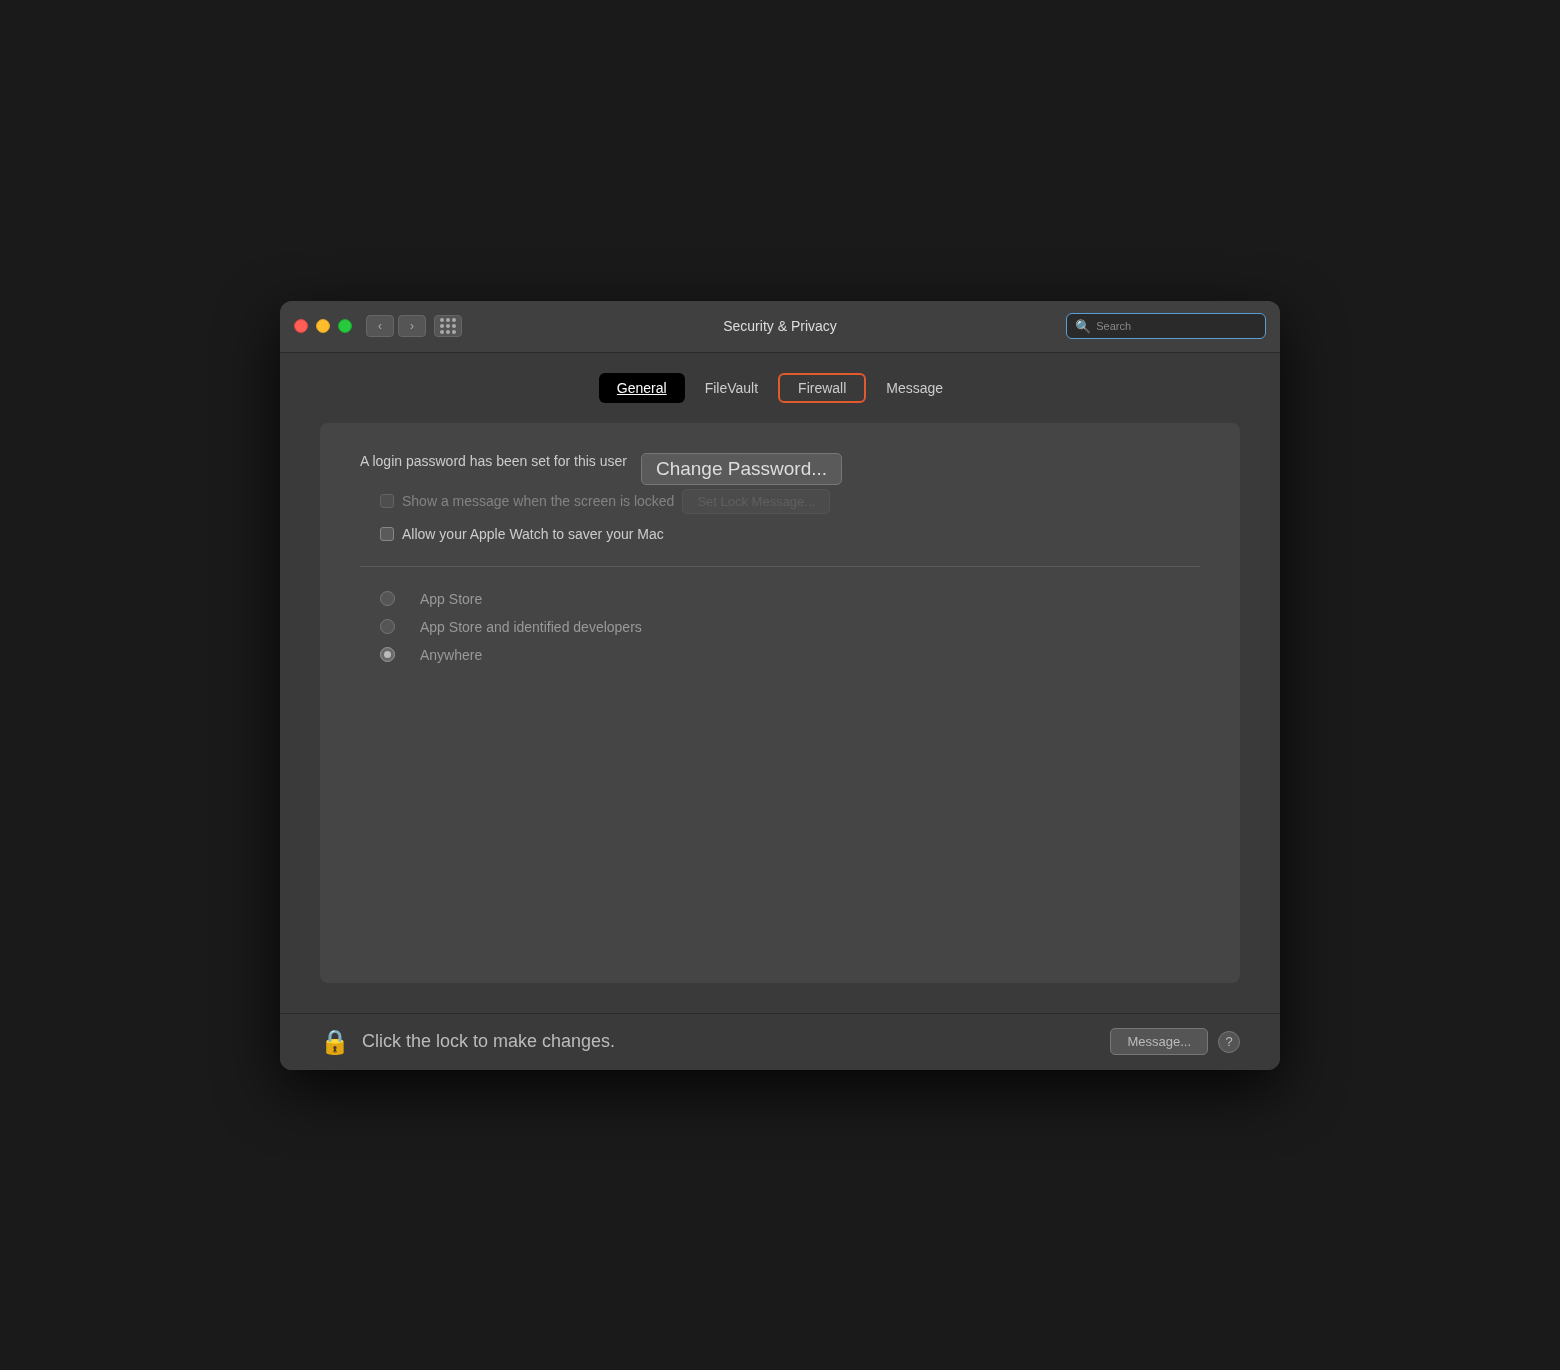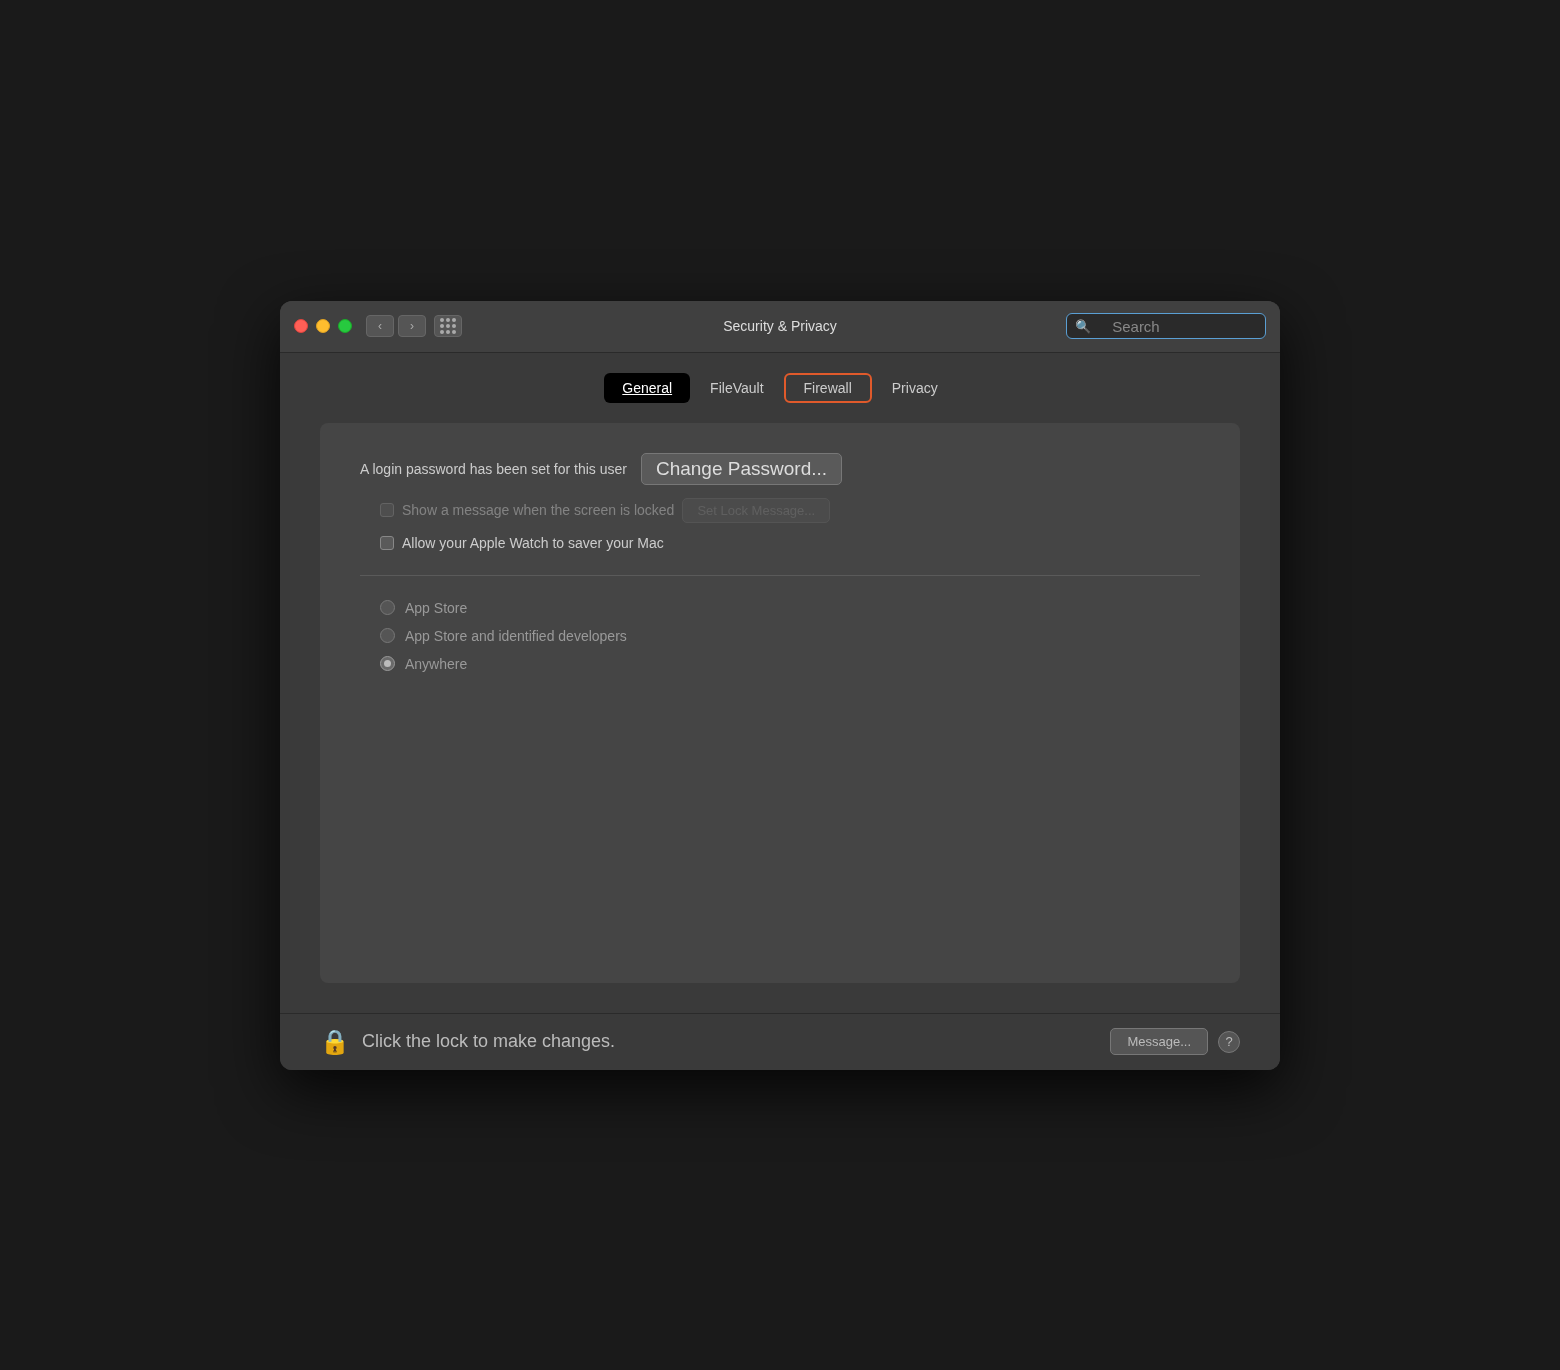"Search" .search-box input { font-size: 15px -> 11px; margin-left: 16px -> none }
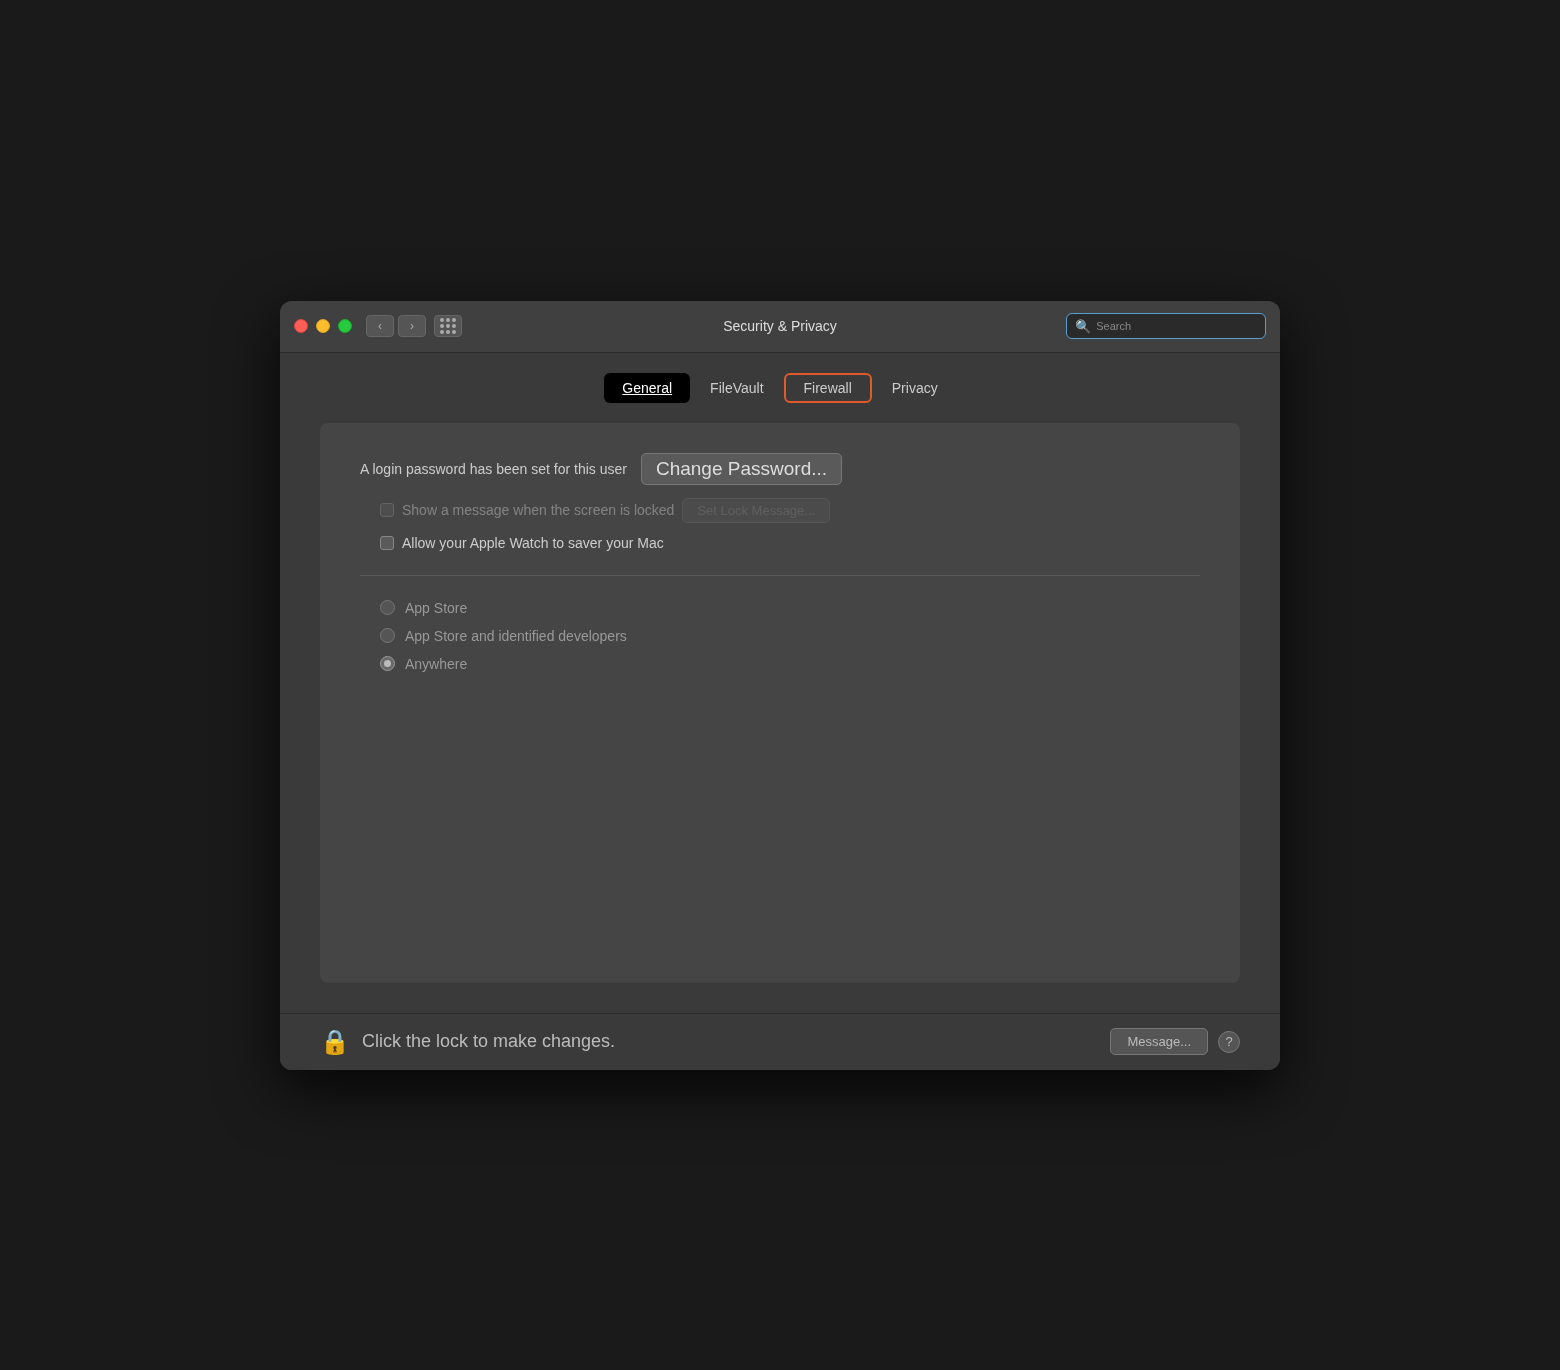"Privacy" button.tab { text: Privacy -> Message }
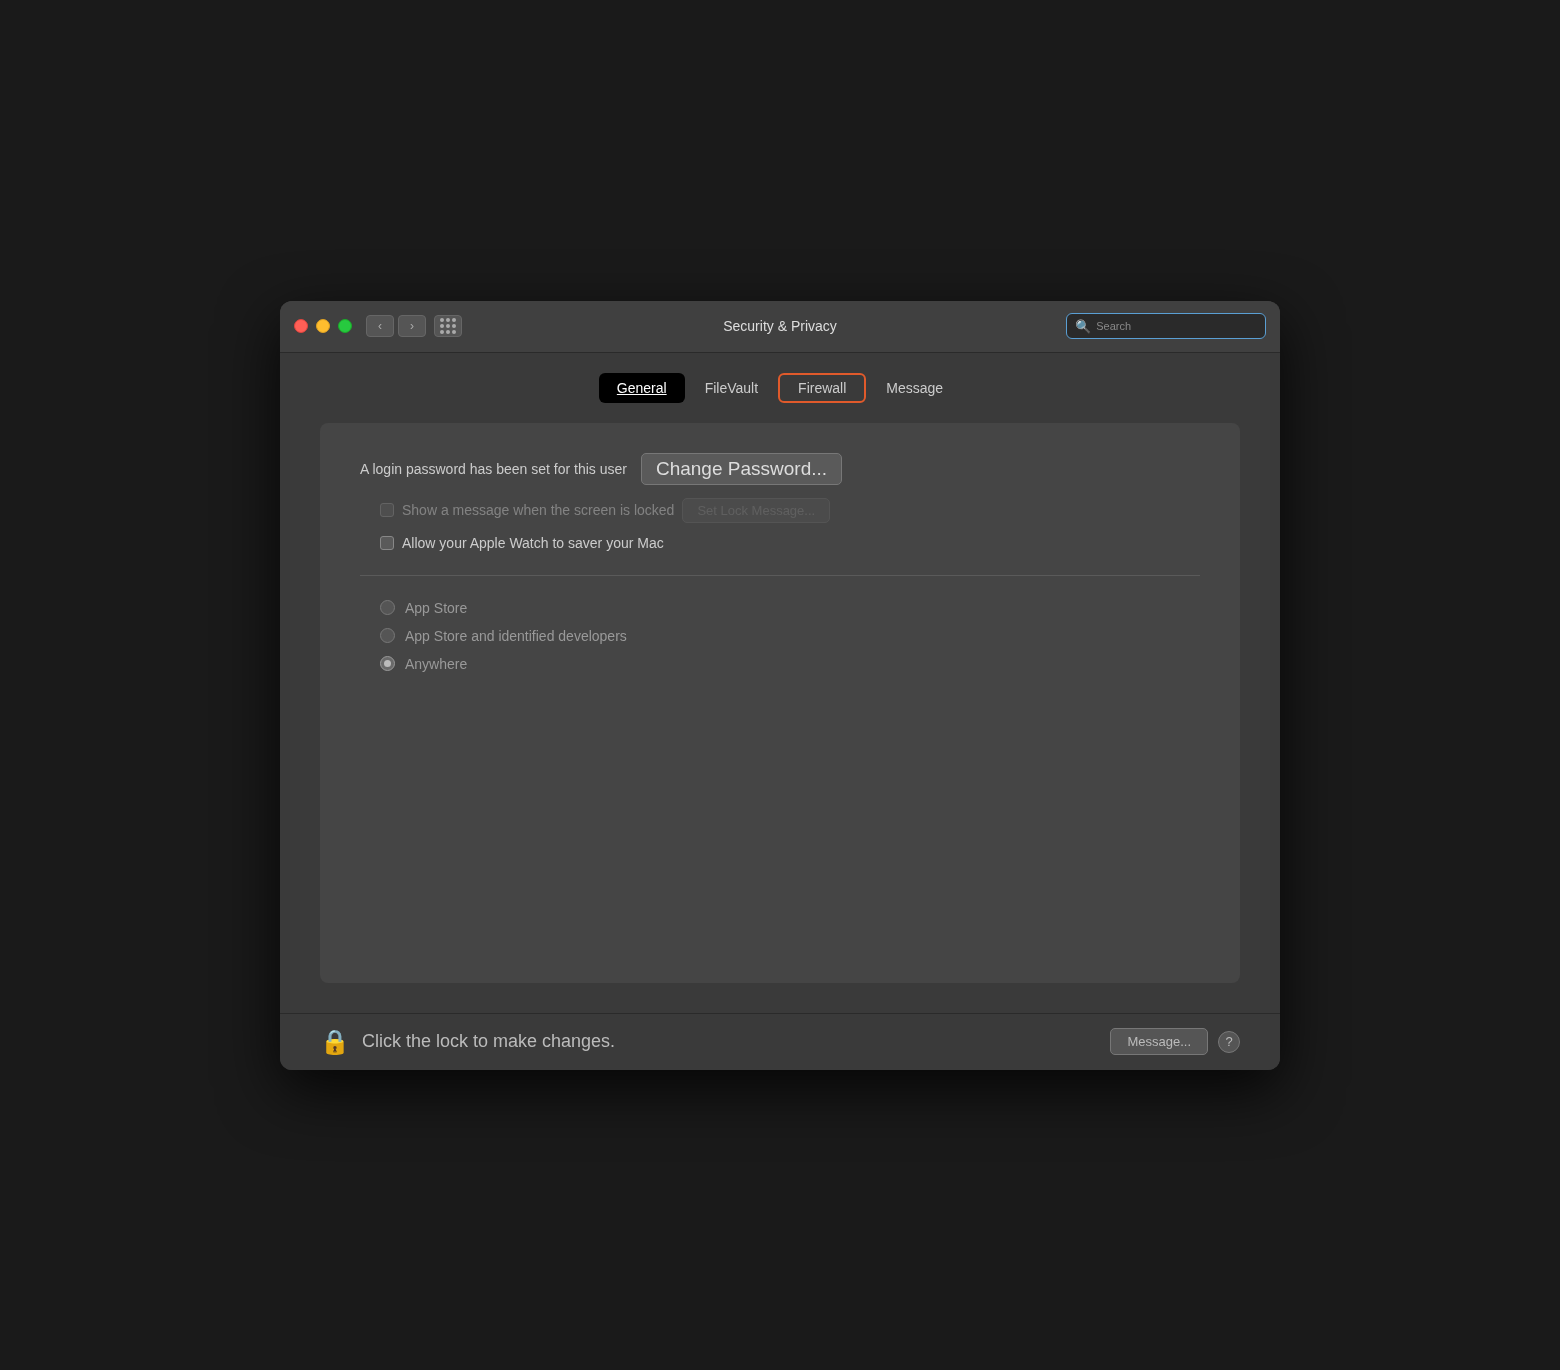"A login password has been" .password-row { align-items: center -> none; margin-bottom: 13px -> 4px }
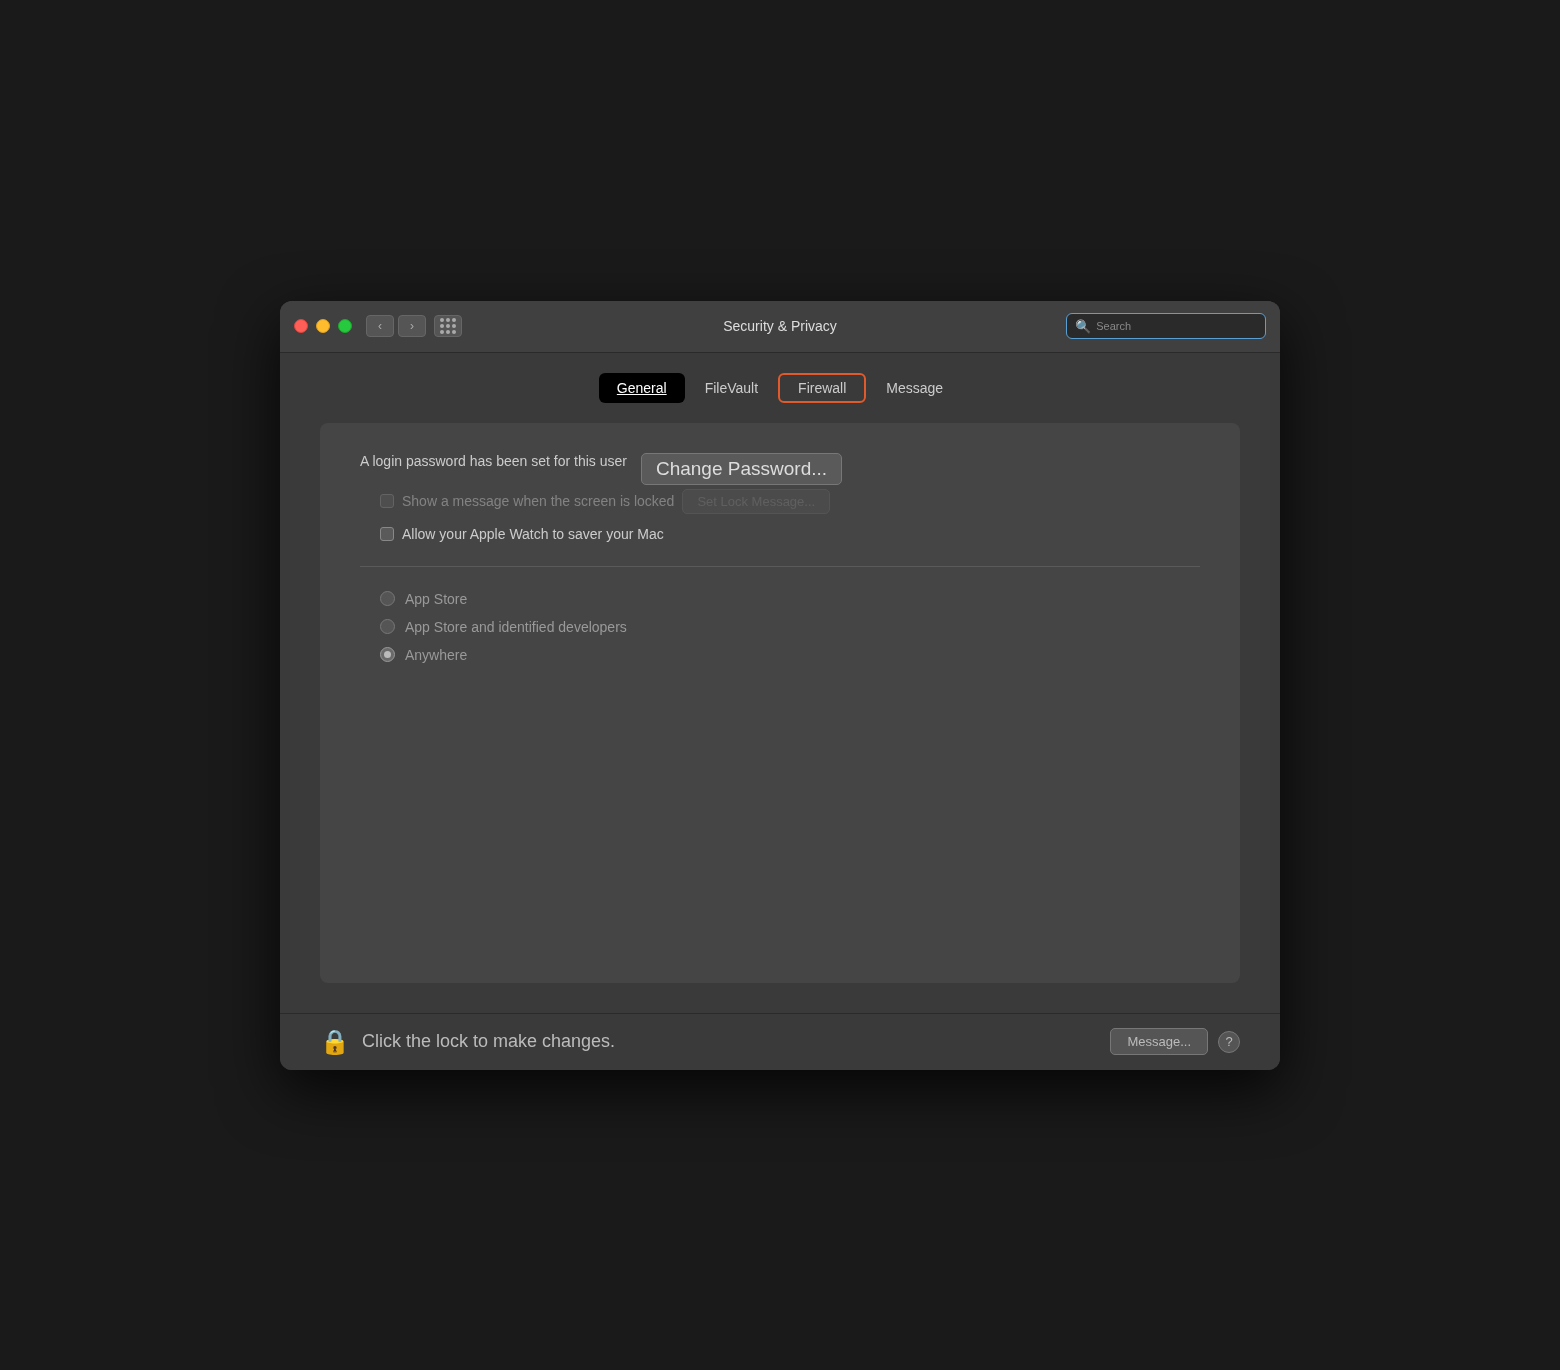"App Store" .radio-option { gap: 10px -> 25px }
